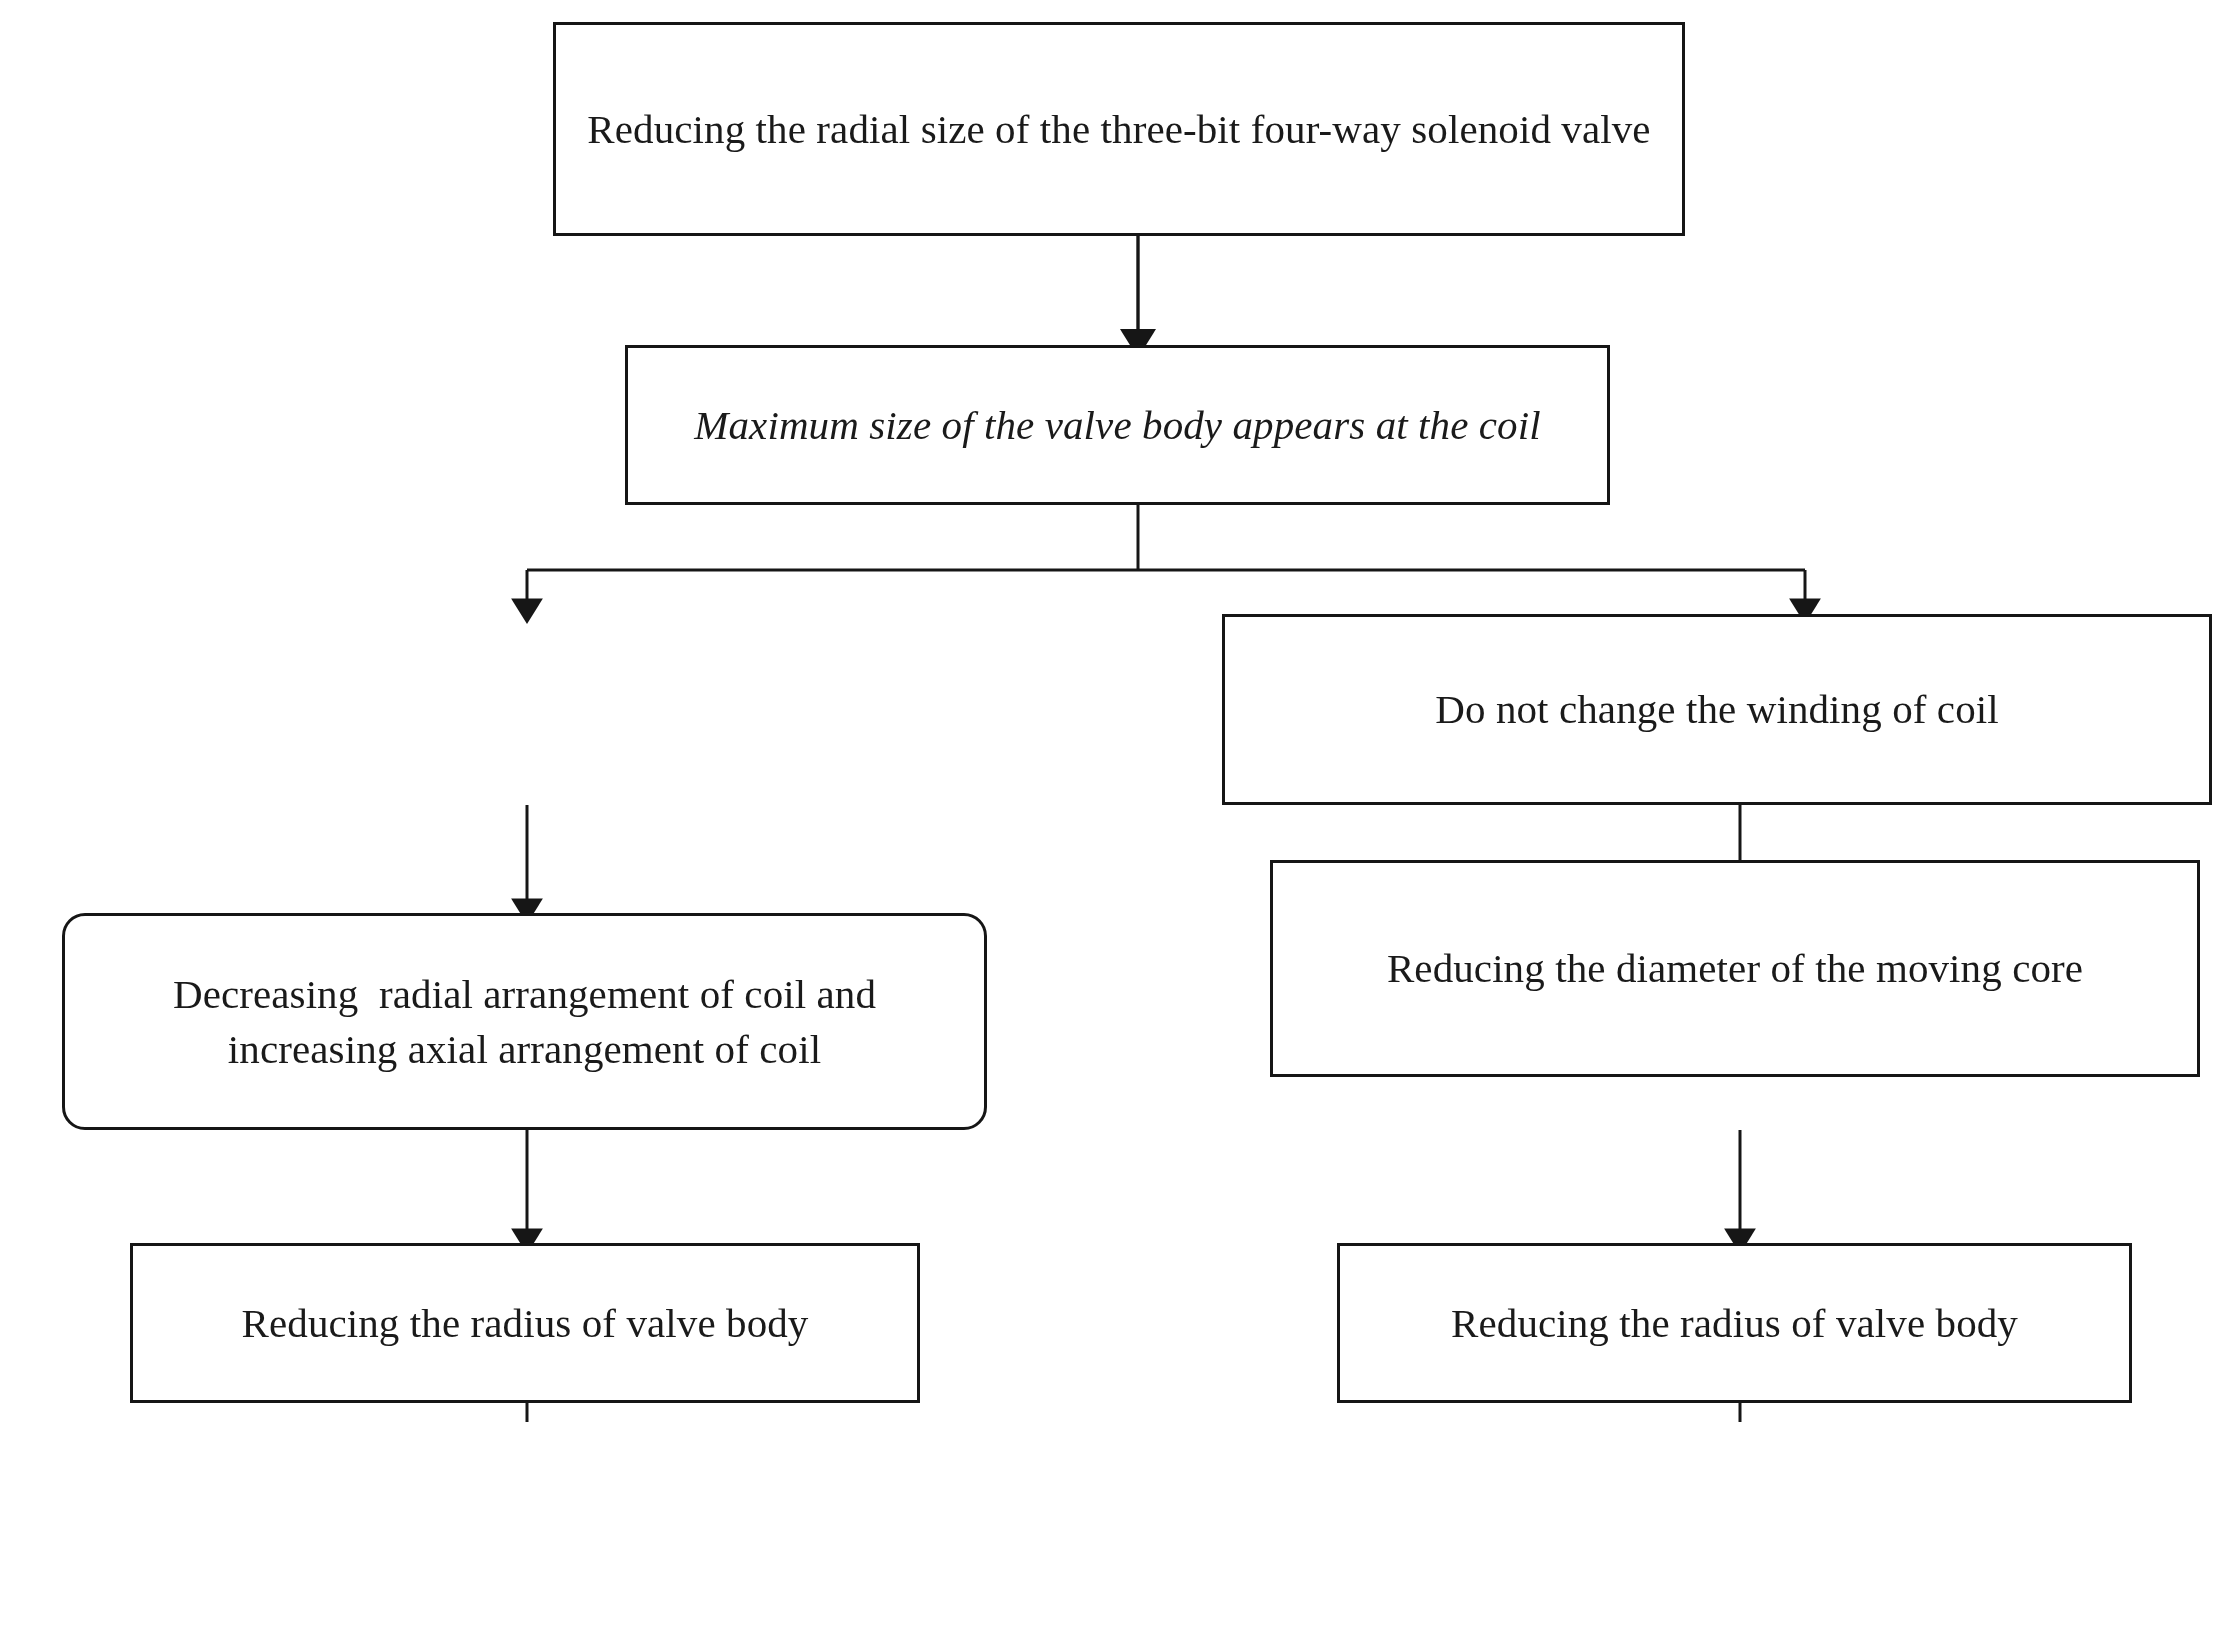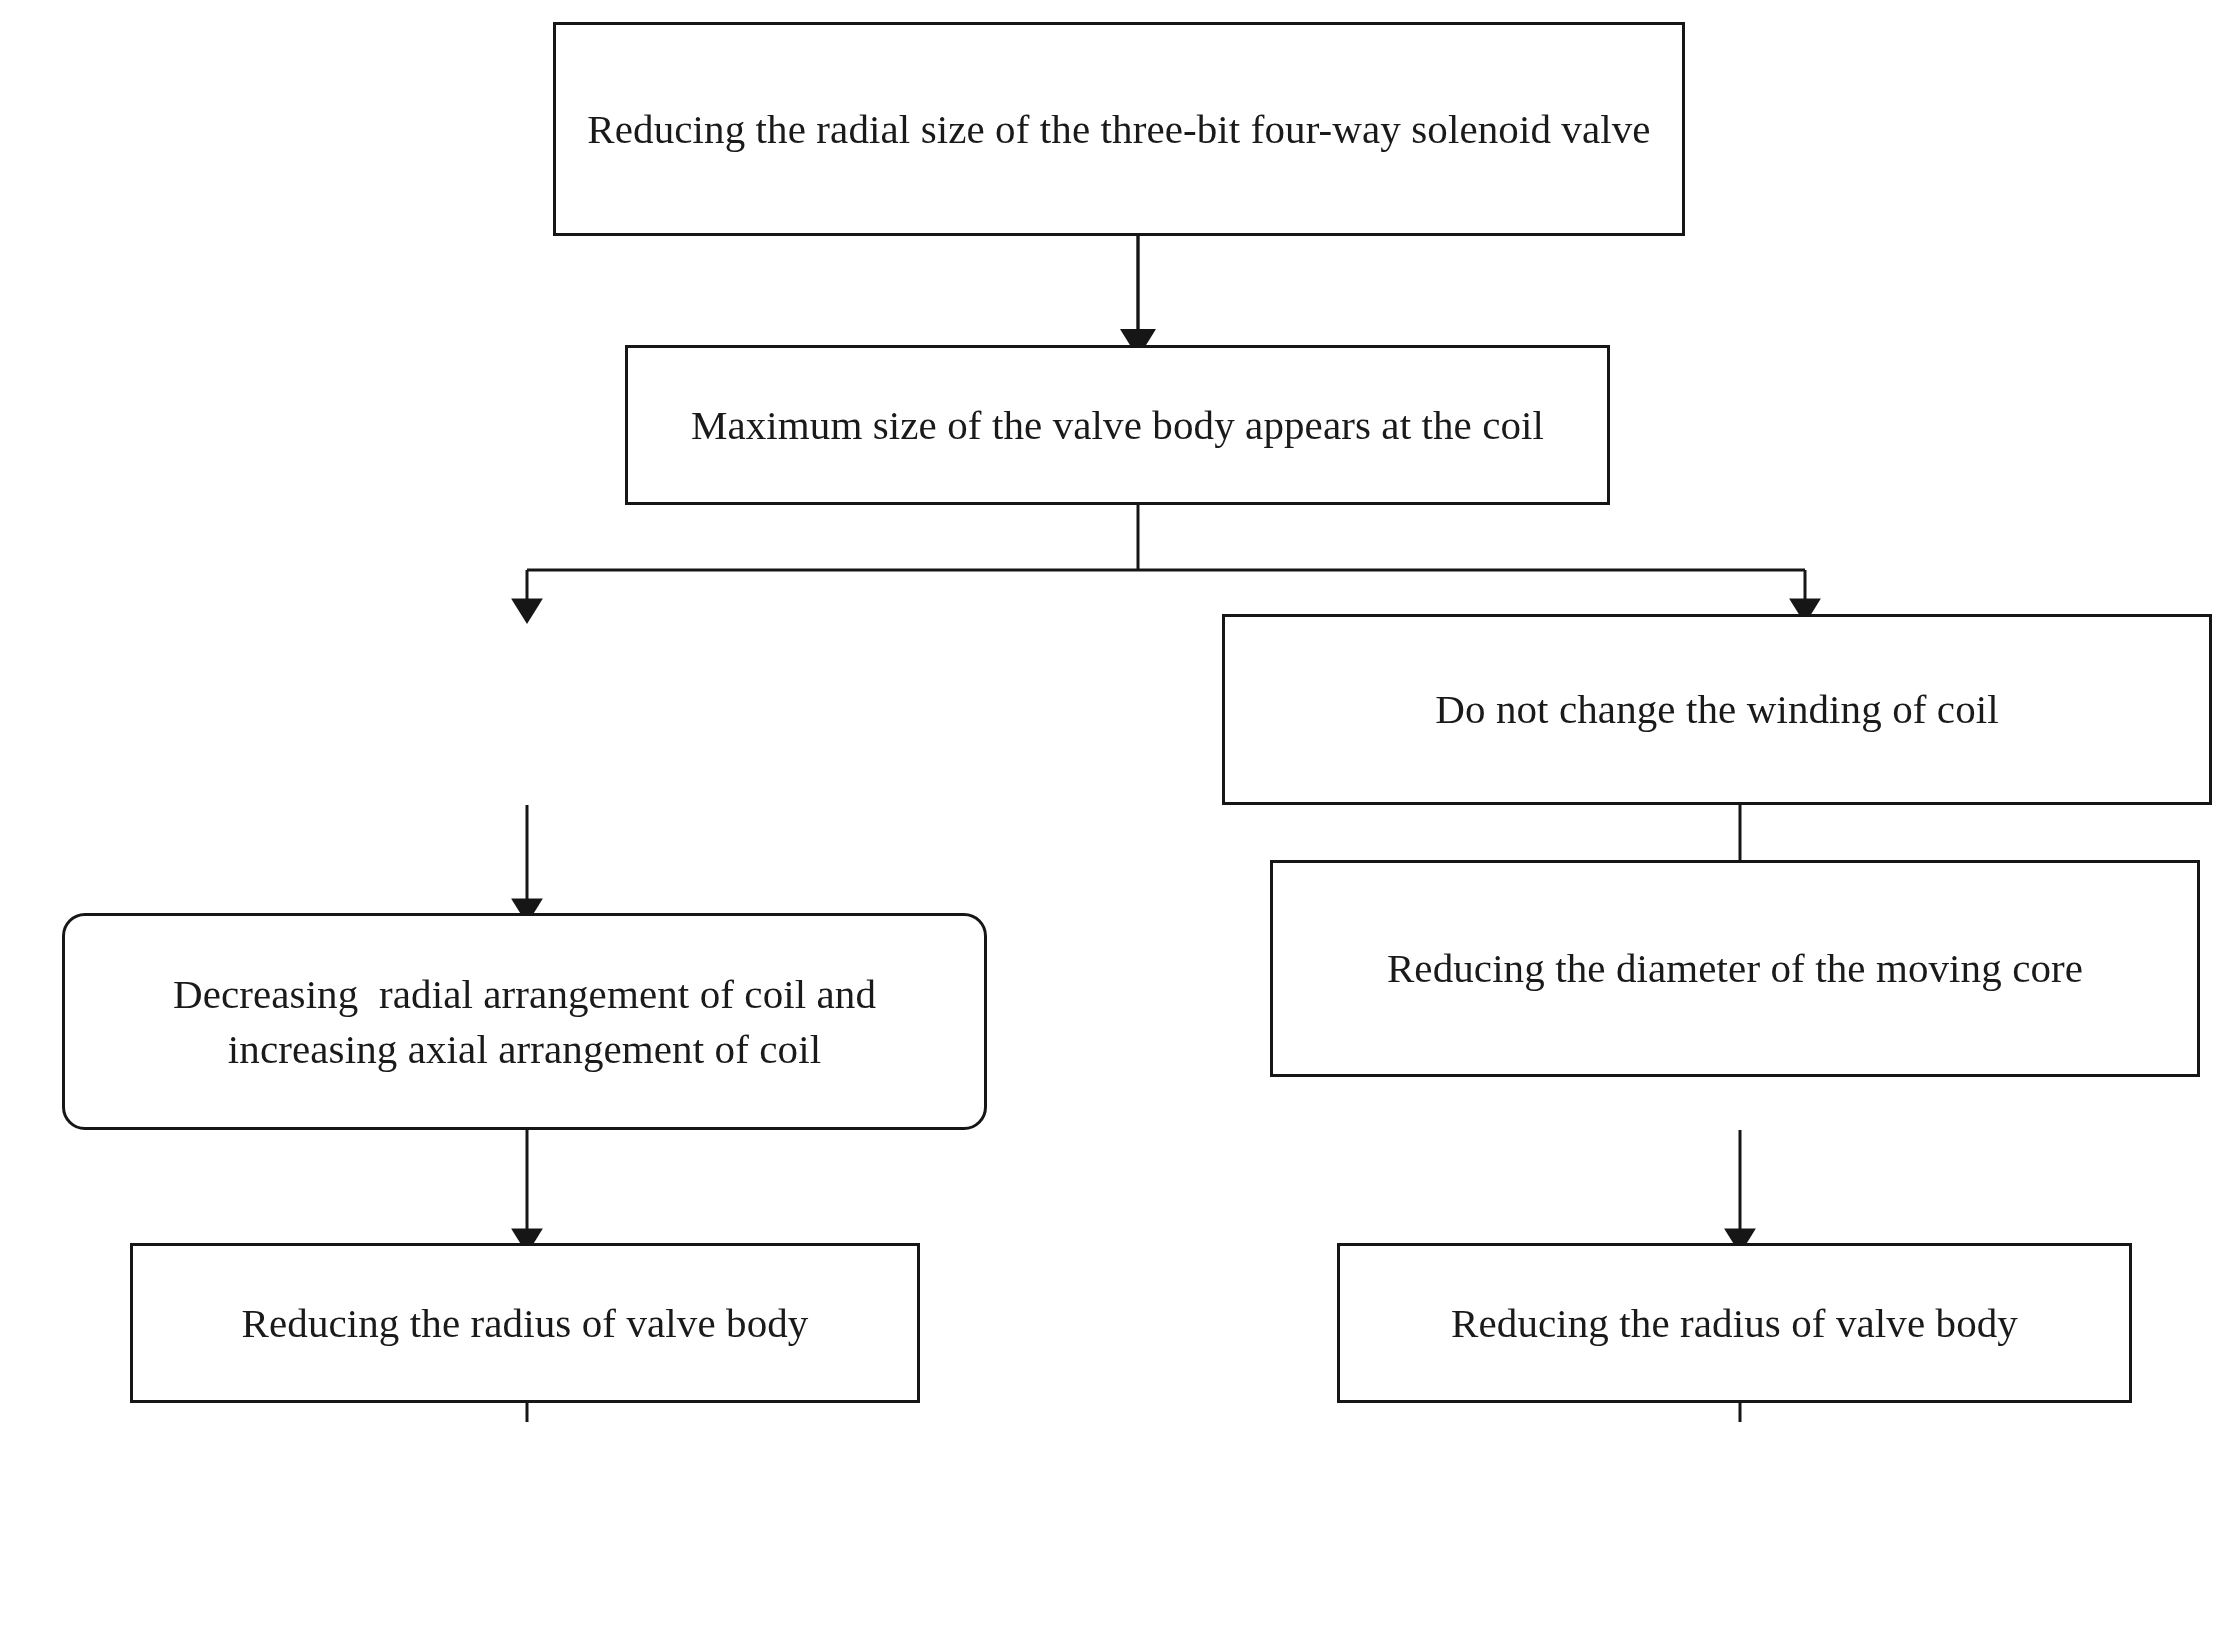"Maximum size of the valve" div.node-box { font-style: none -> italic }
